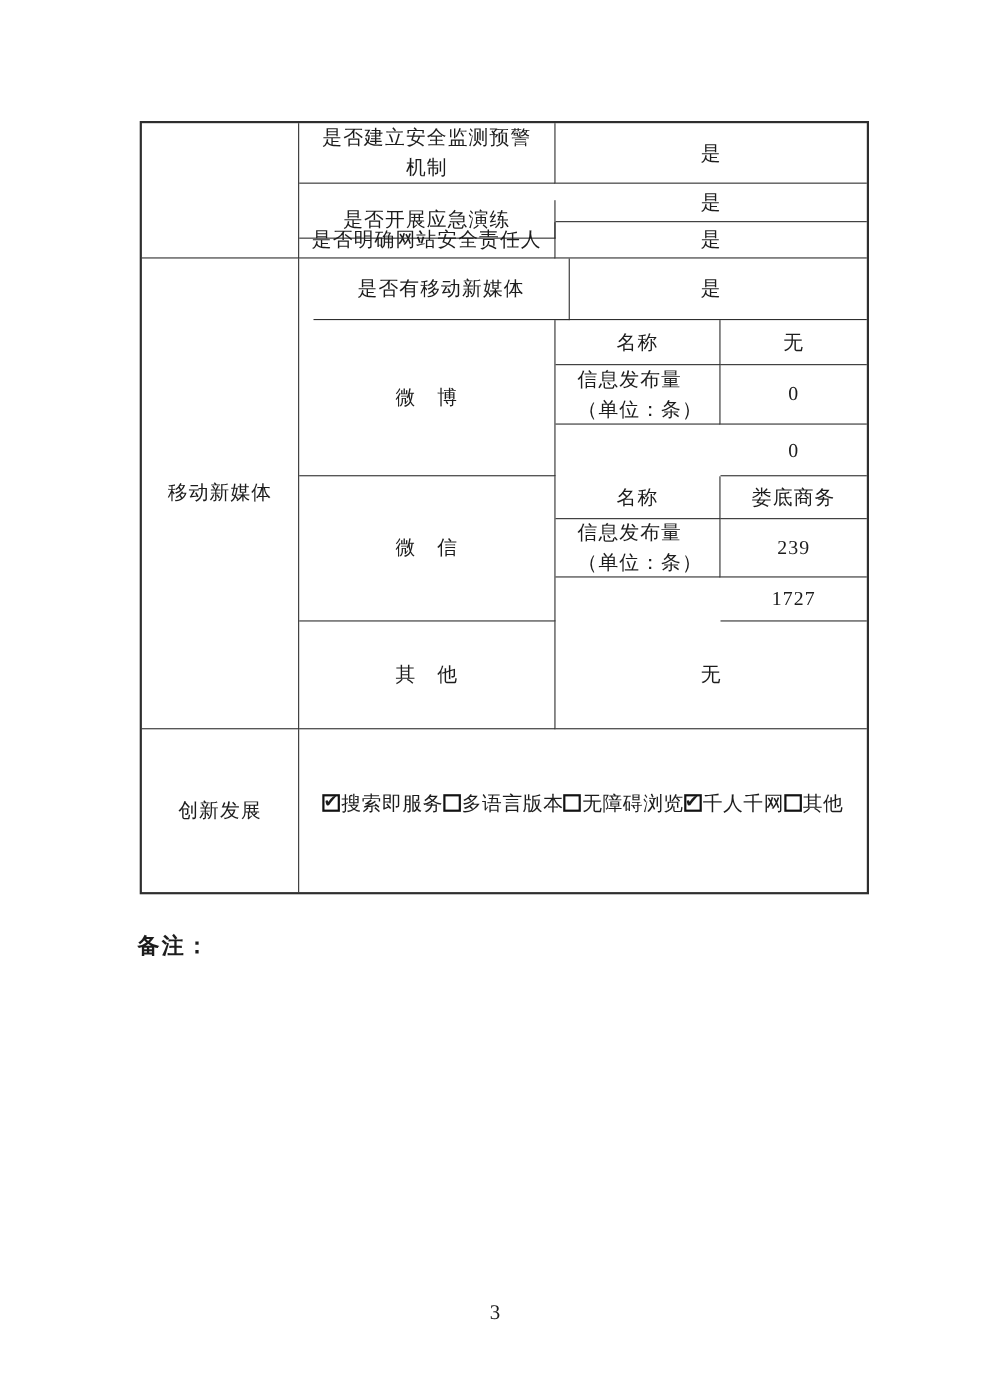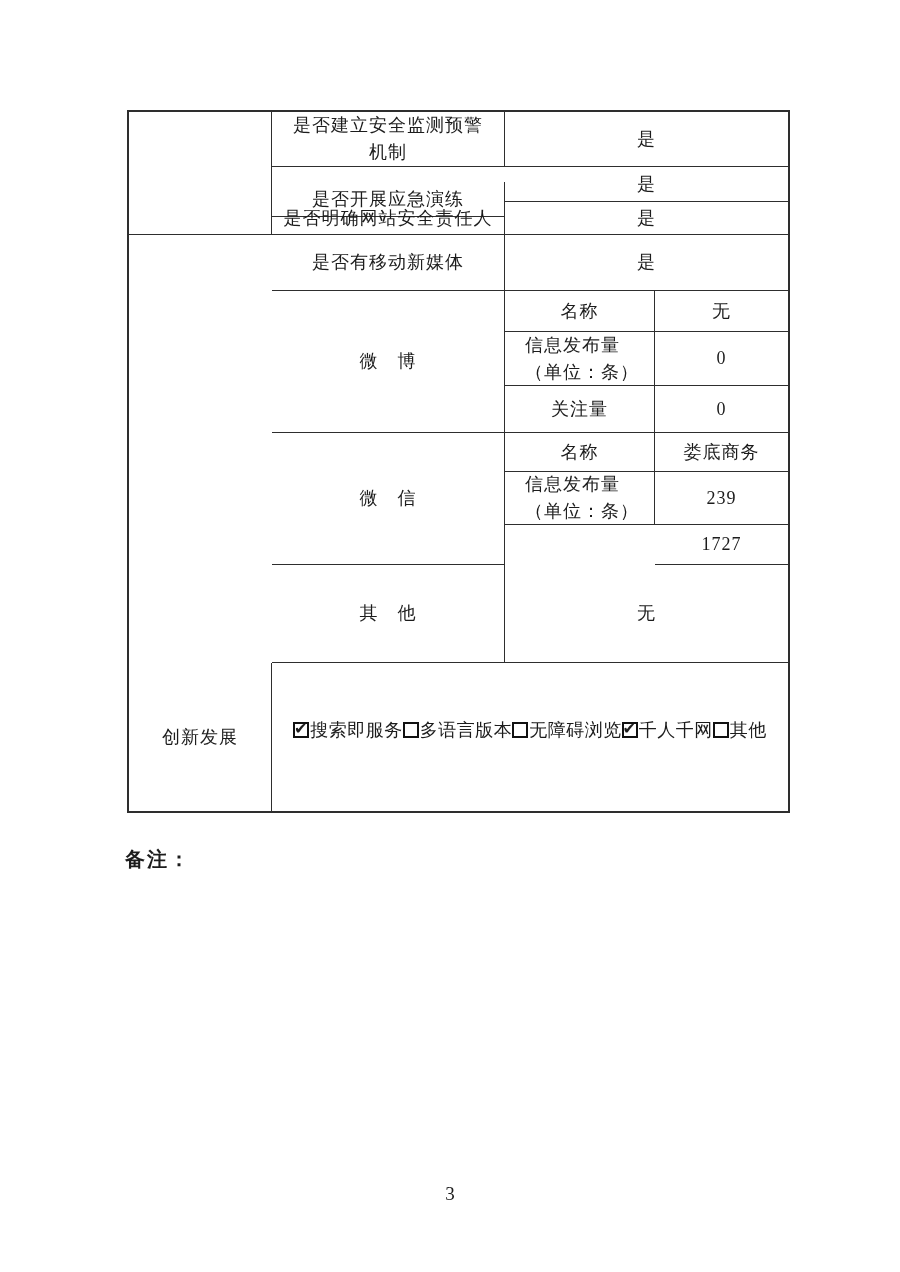"是否有移动新媒体" div.cell { left: 143px -> 156px }
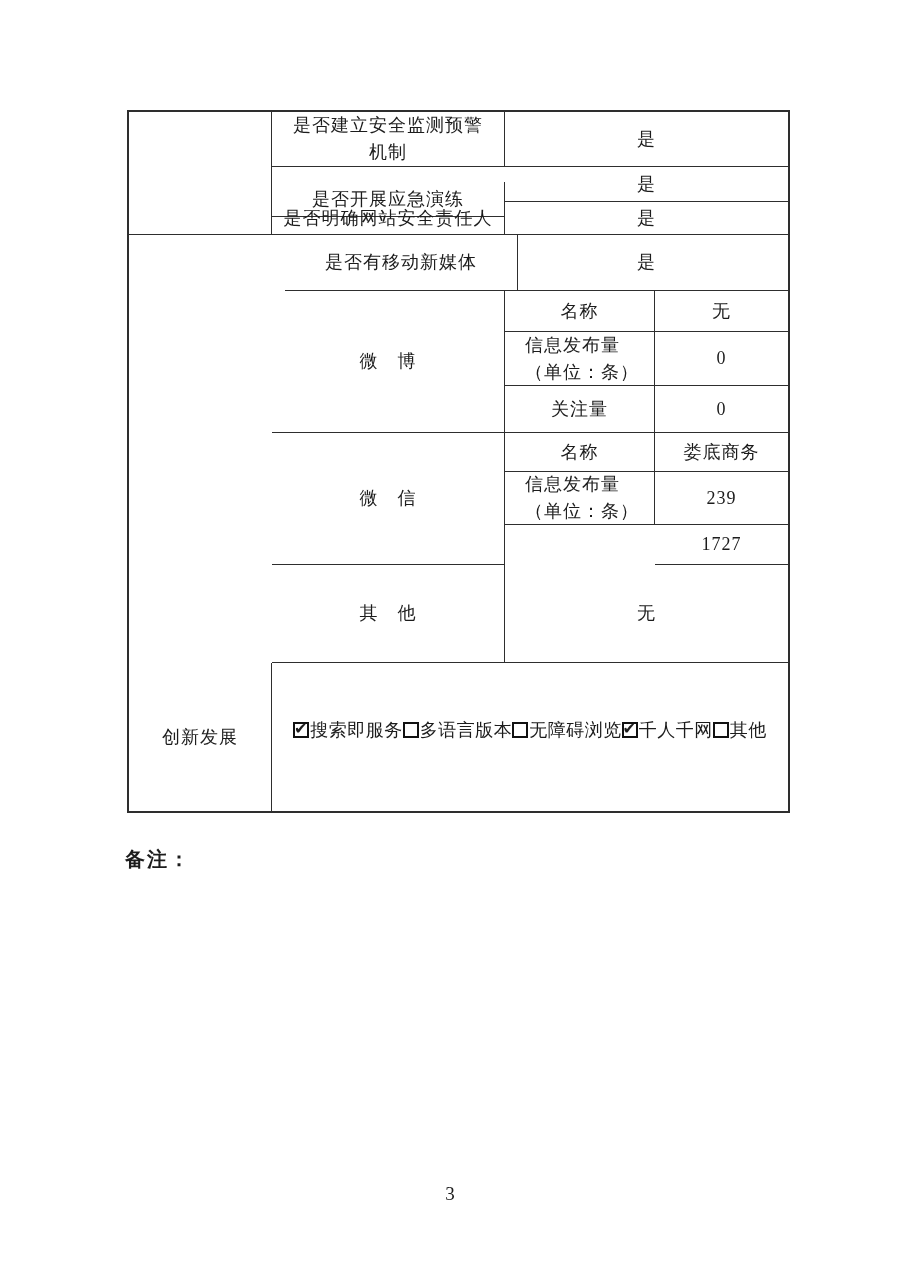"关注量" div.cell { html: <div>关注量</div> -> none }
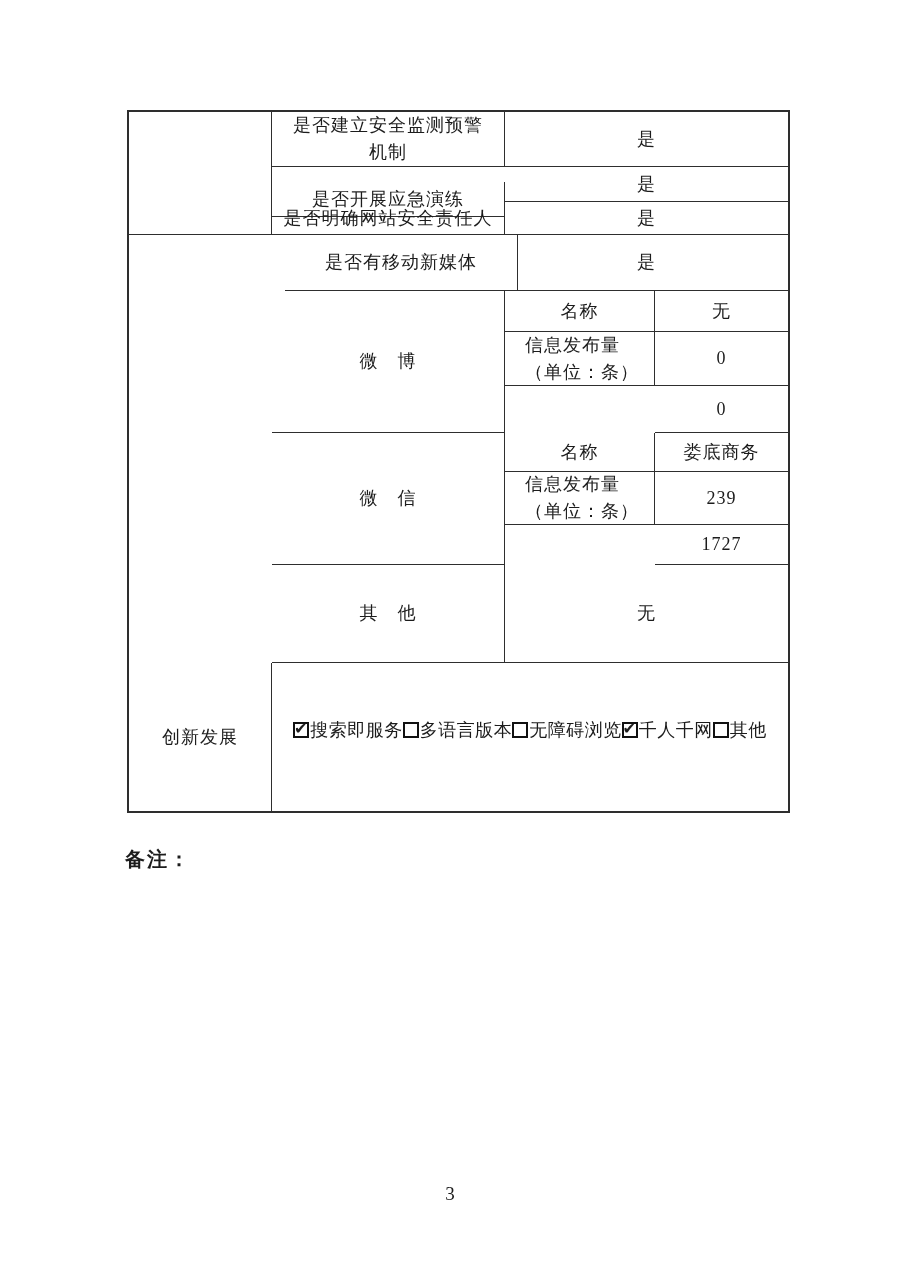"移动新媒体" div.cell { html: none -> <div>移动新媒体</div> }
